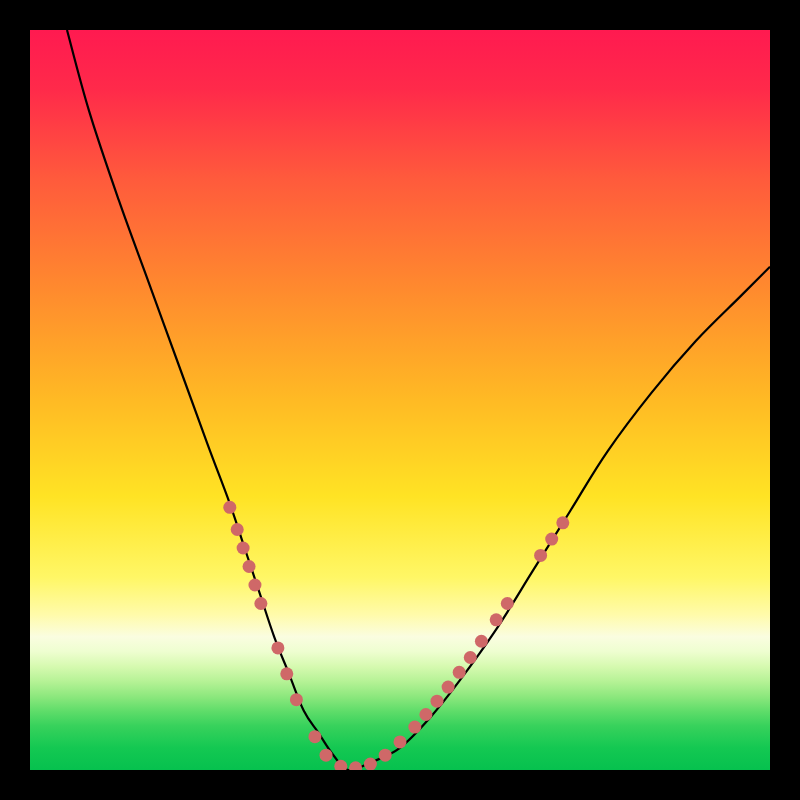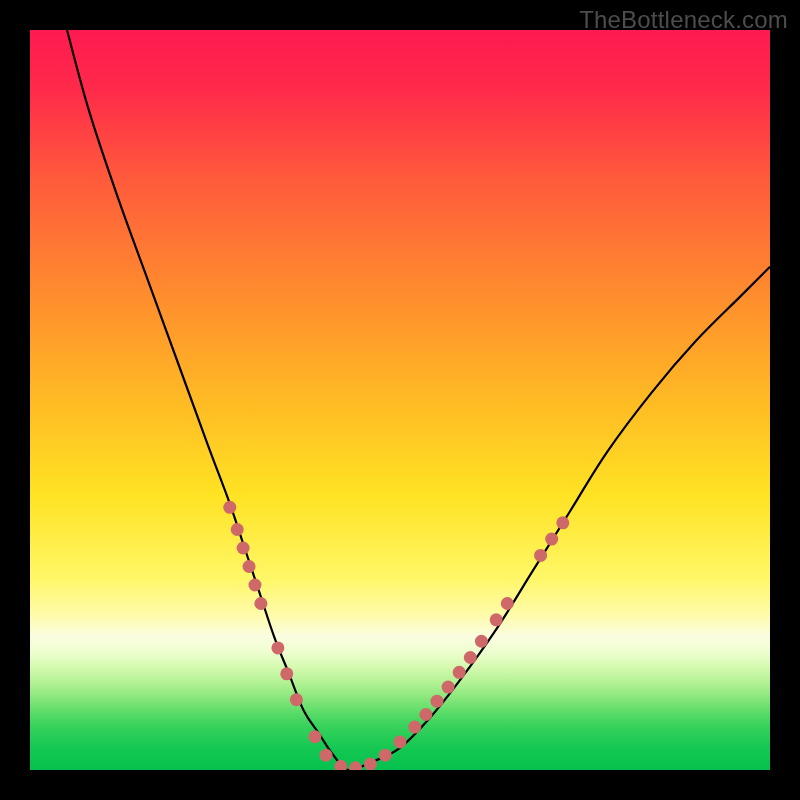"TheBottleneck.com" div.watermark { html: <div>TheBottleneck.com</div> -> none }
